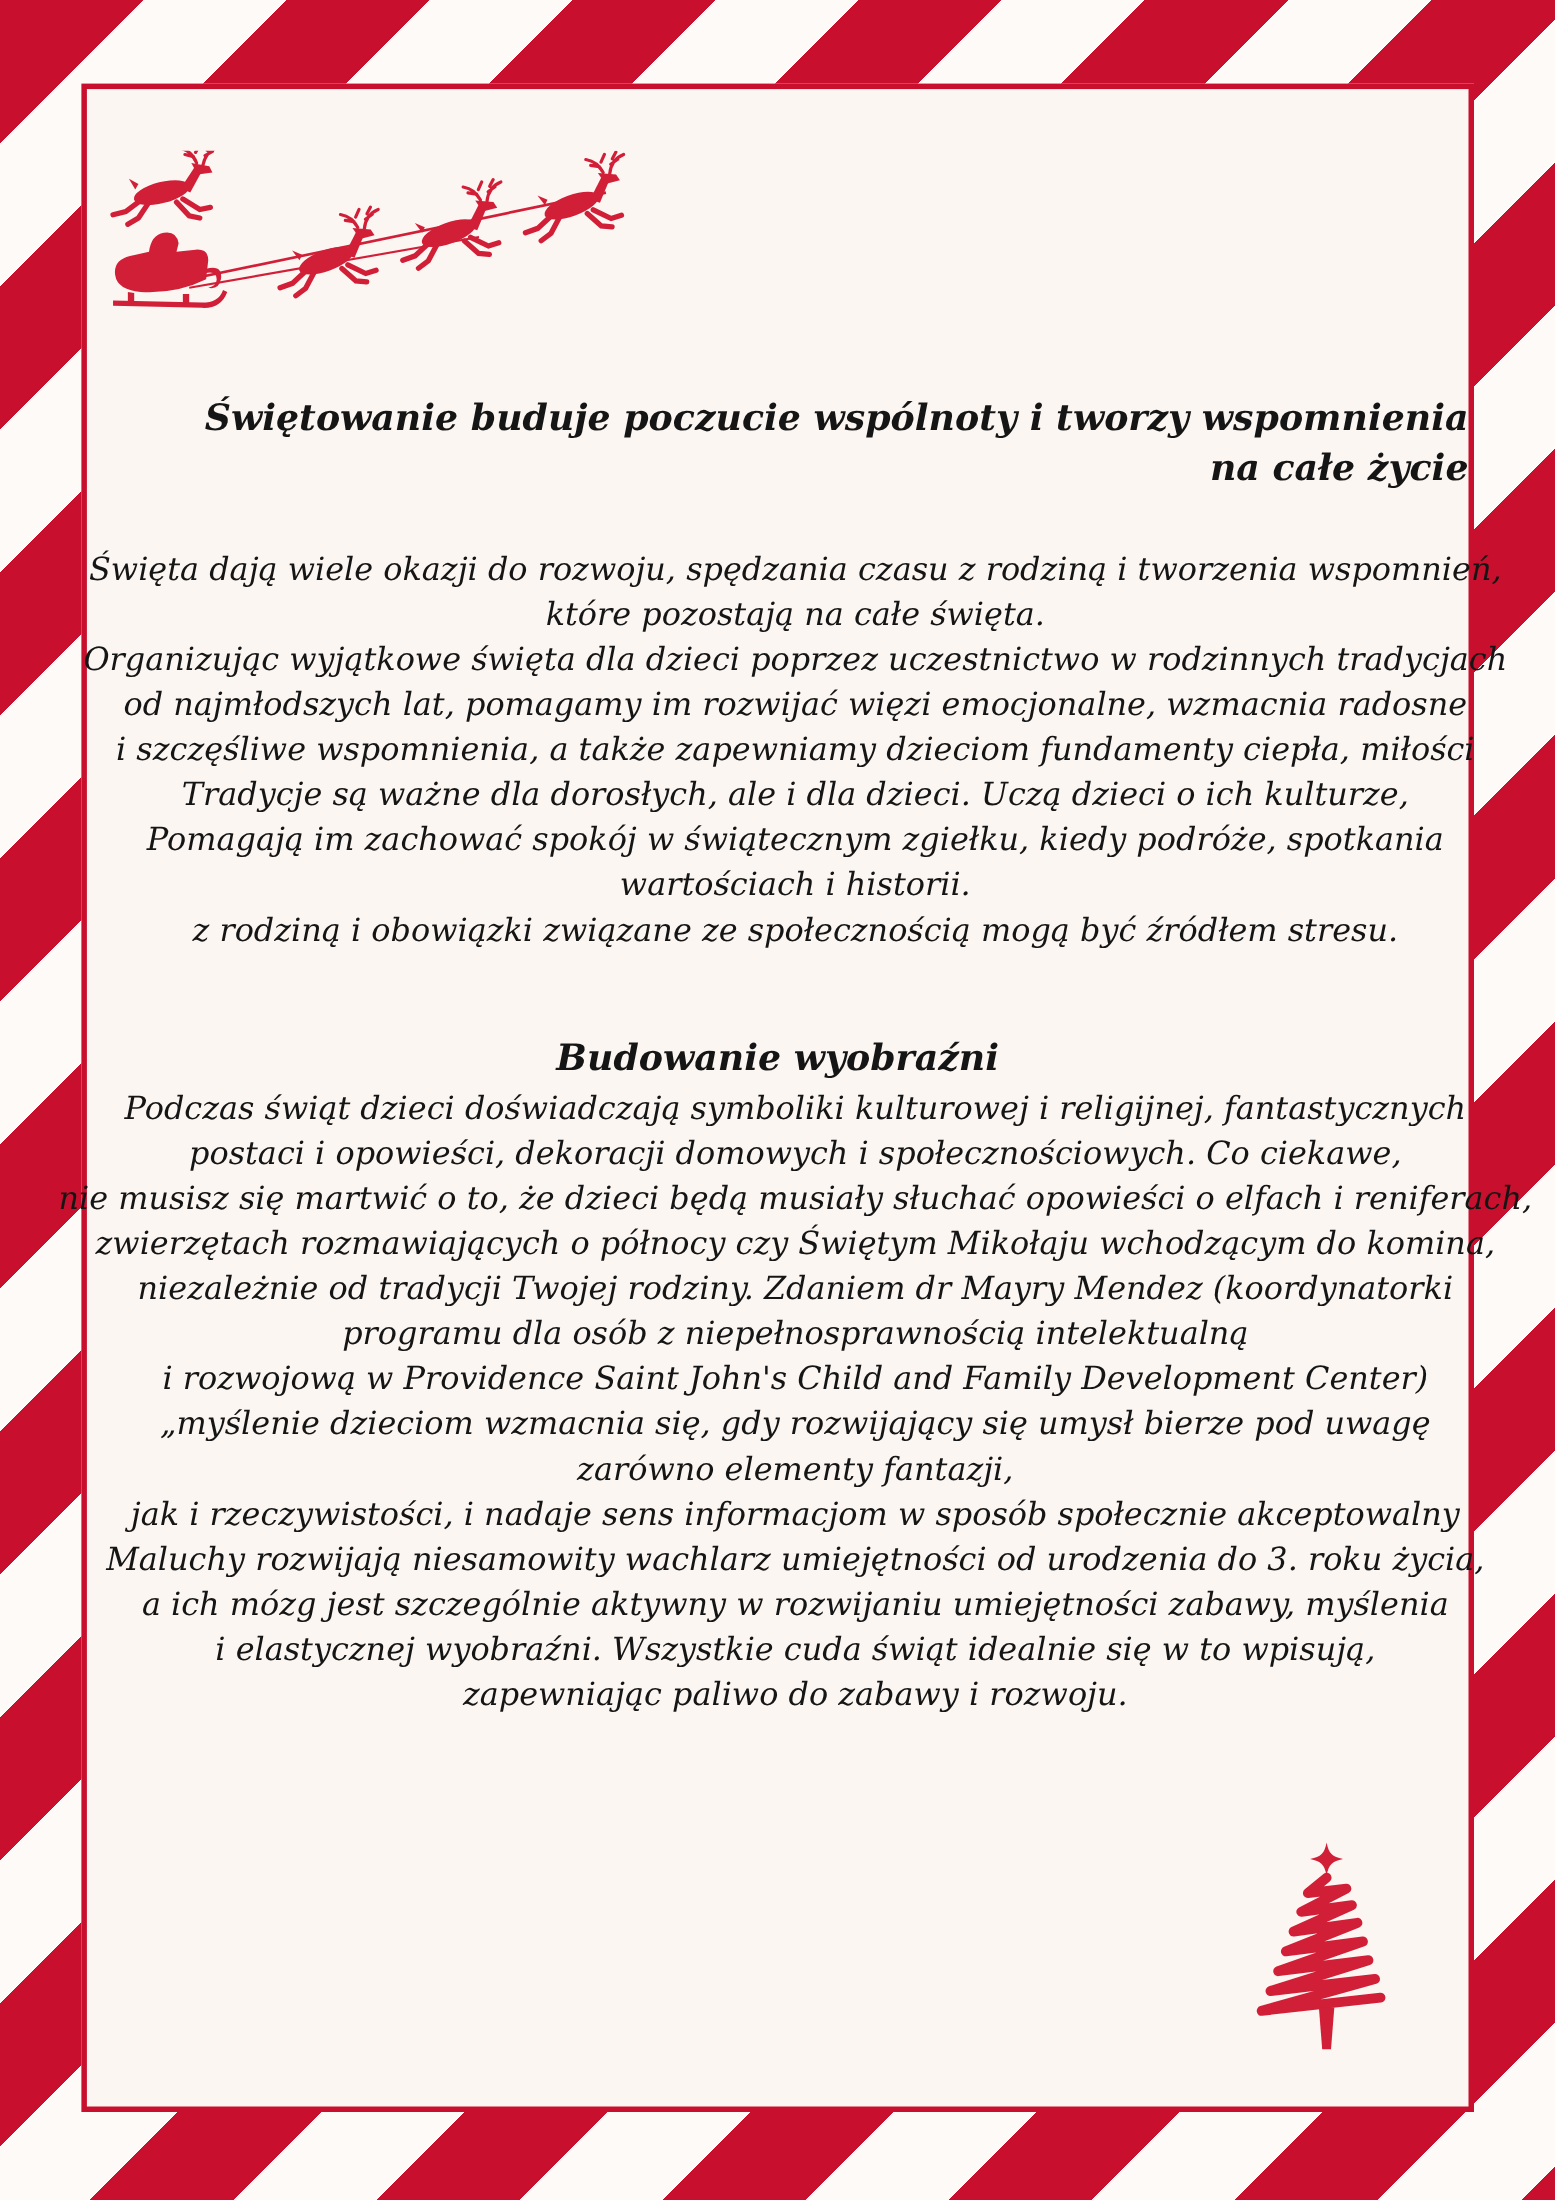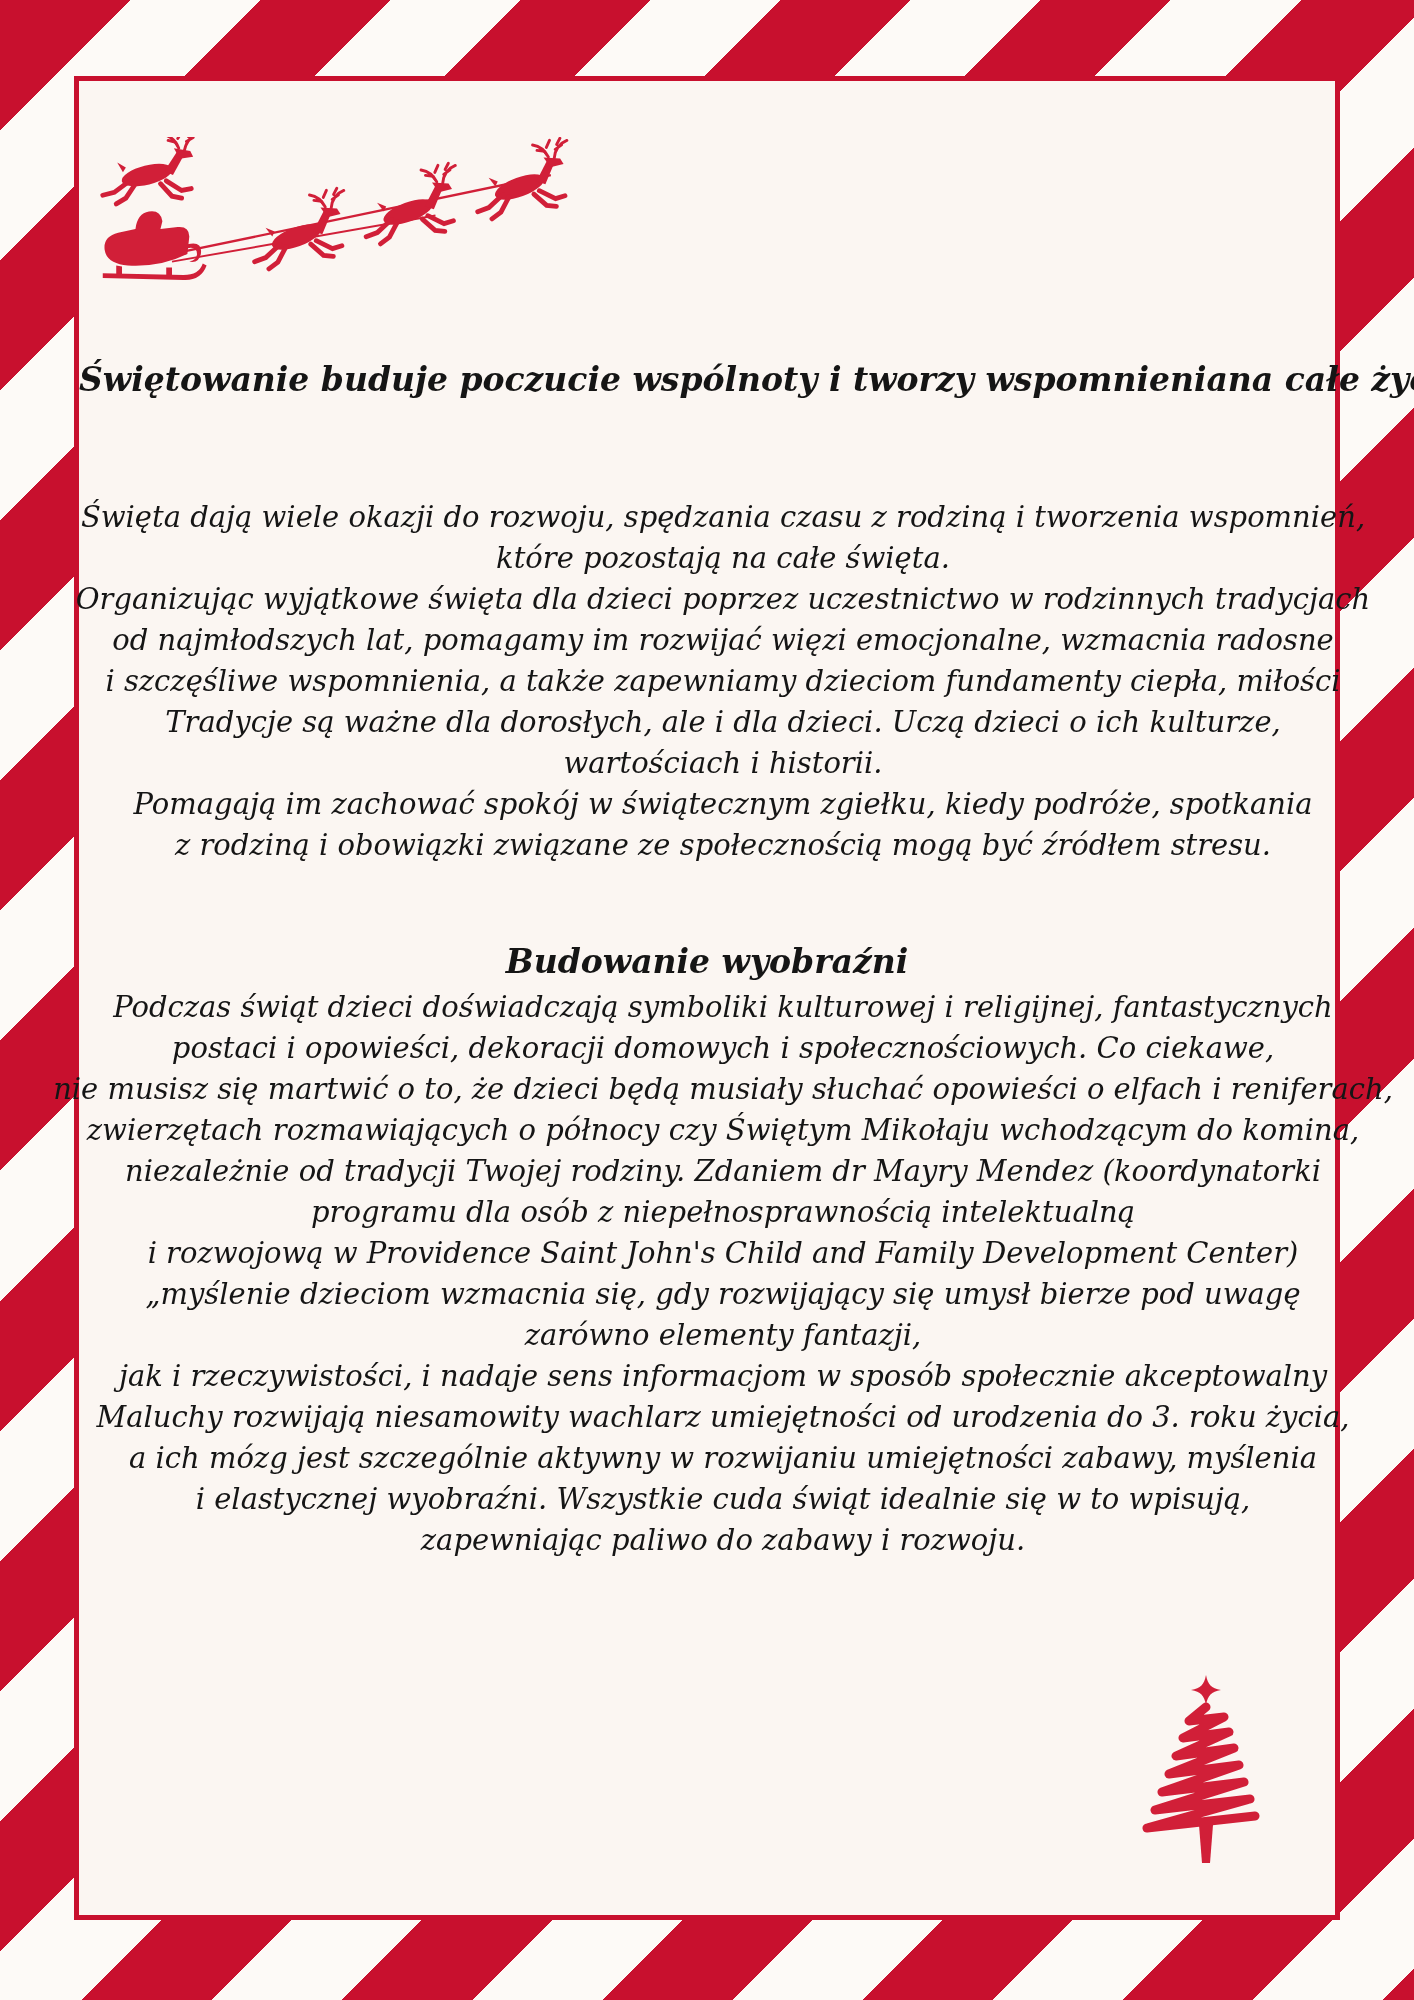"Świętowanie buduje poczucie wspólnoty i" .heading { align-items: flex-start -> flex-end; flex-direction: none -> column }
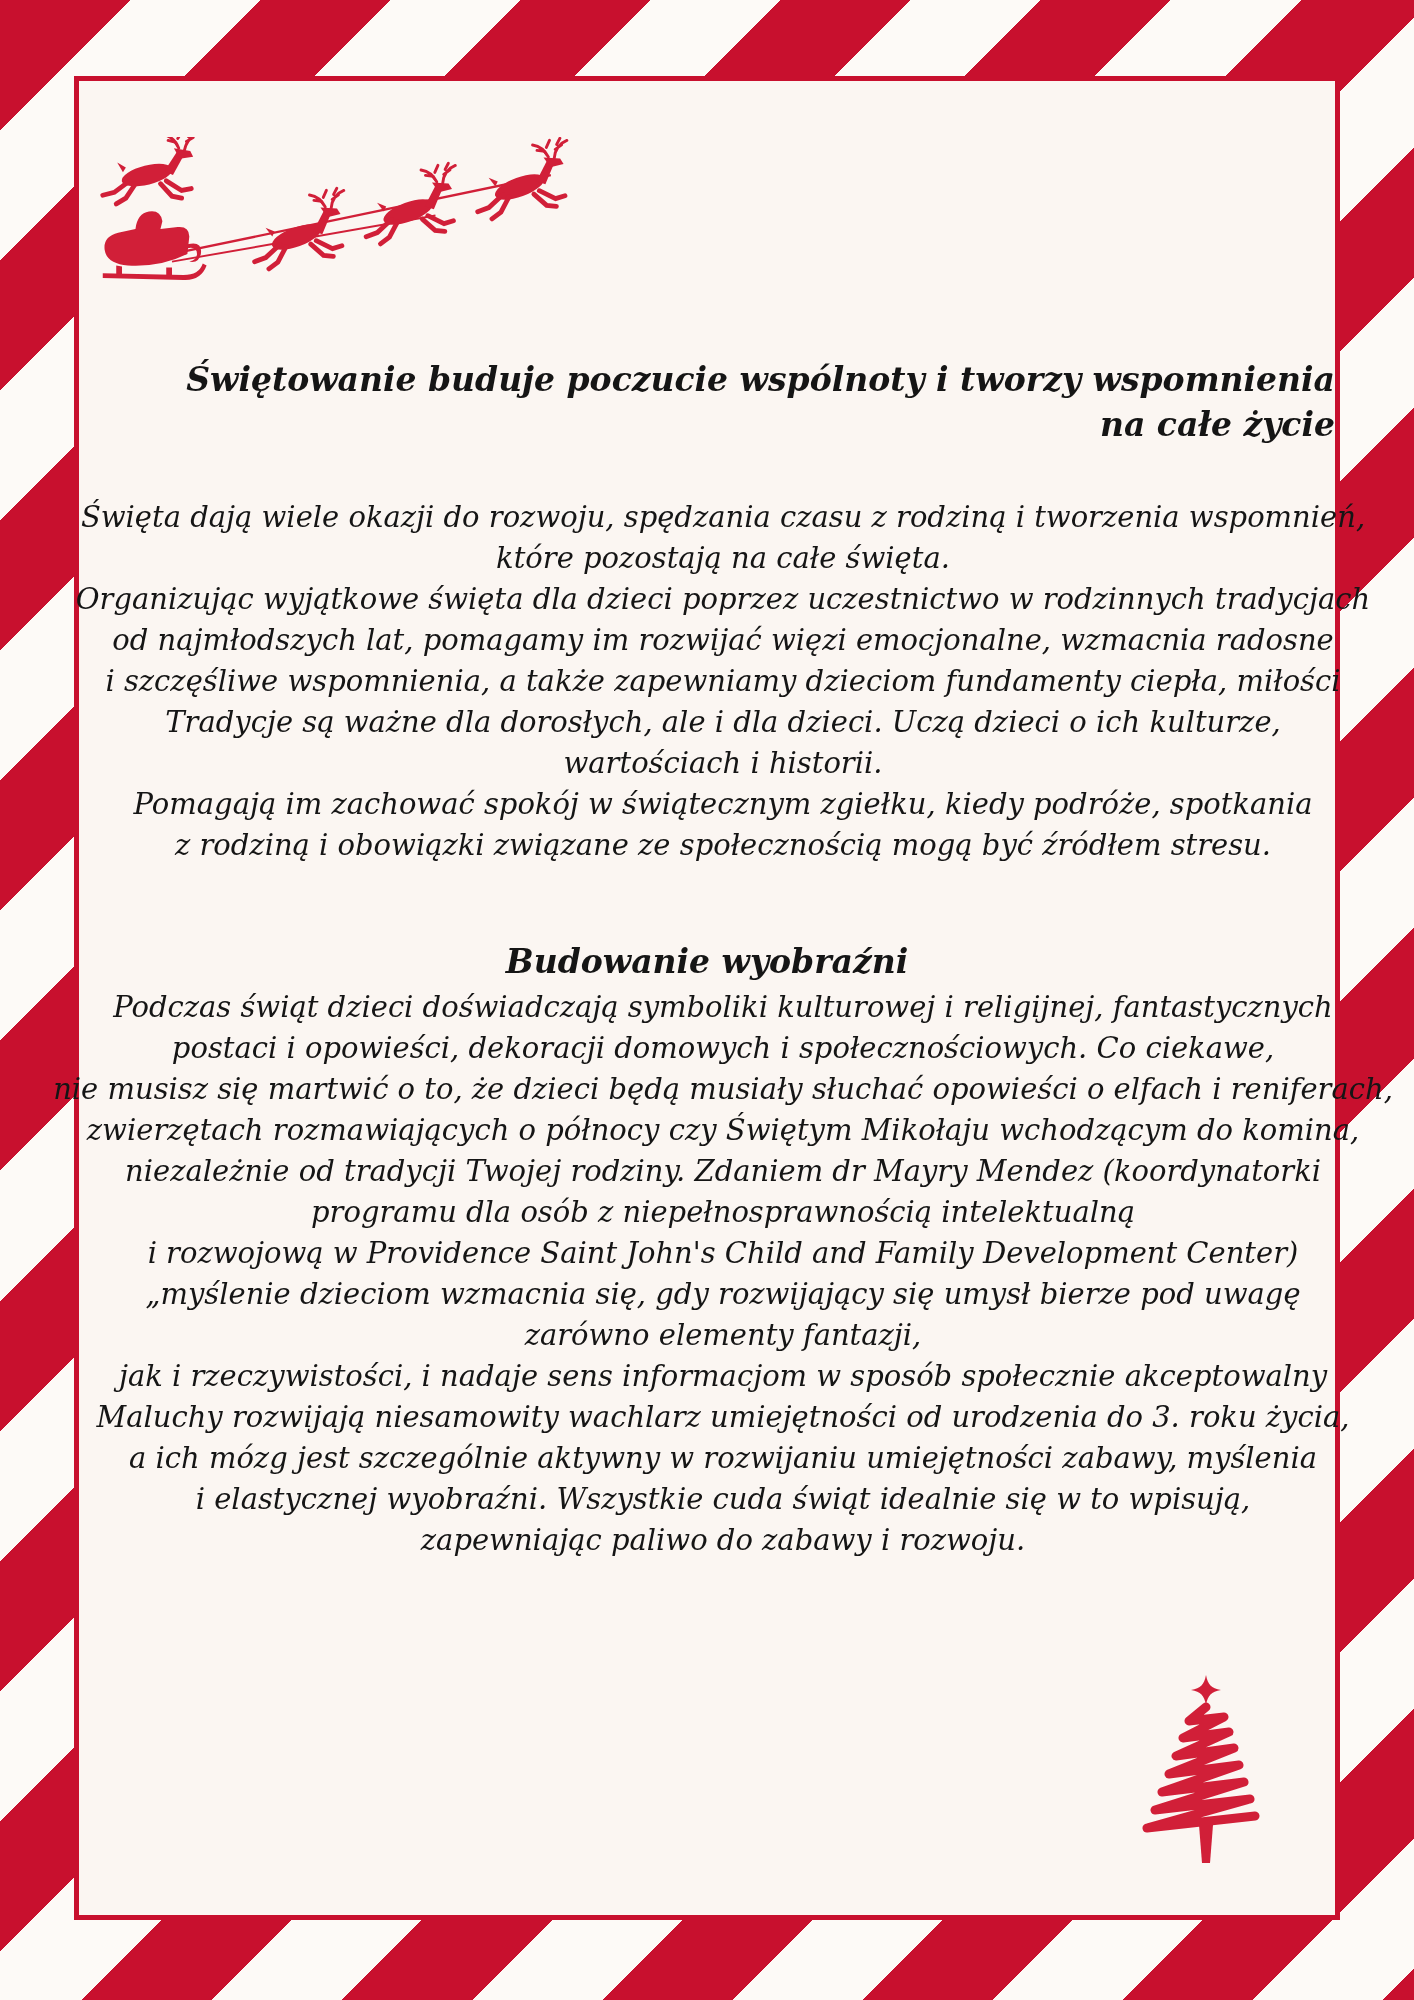"wartościach i historii." div.line { order: before "Pomagają im zachować spokój w" -> after "Pomagają im zachować spokój w" }
